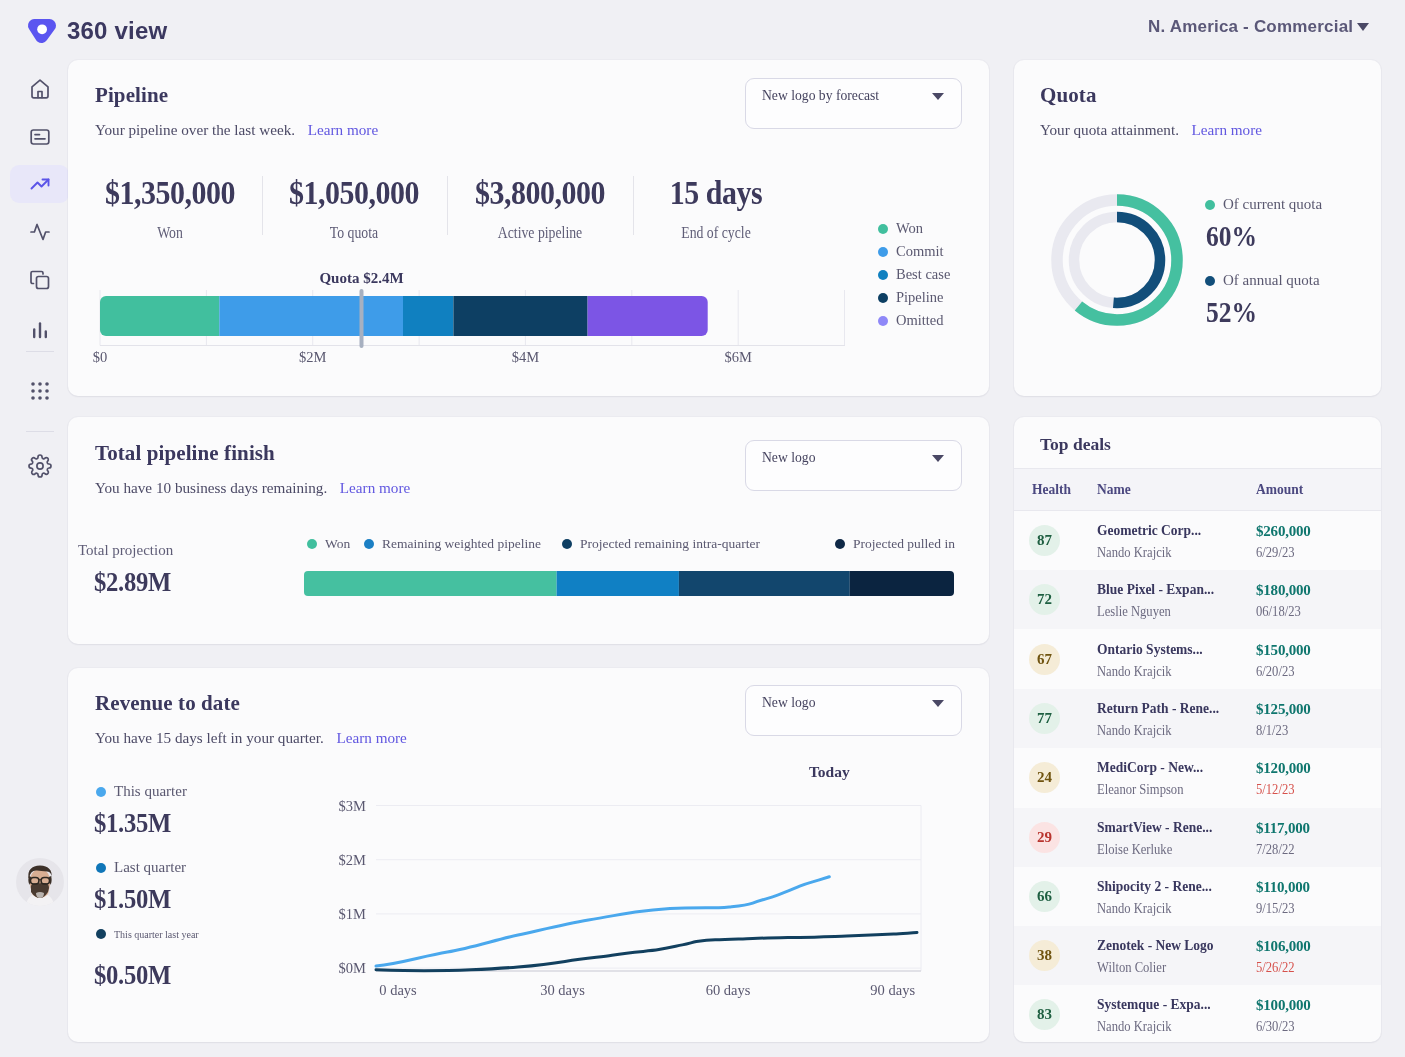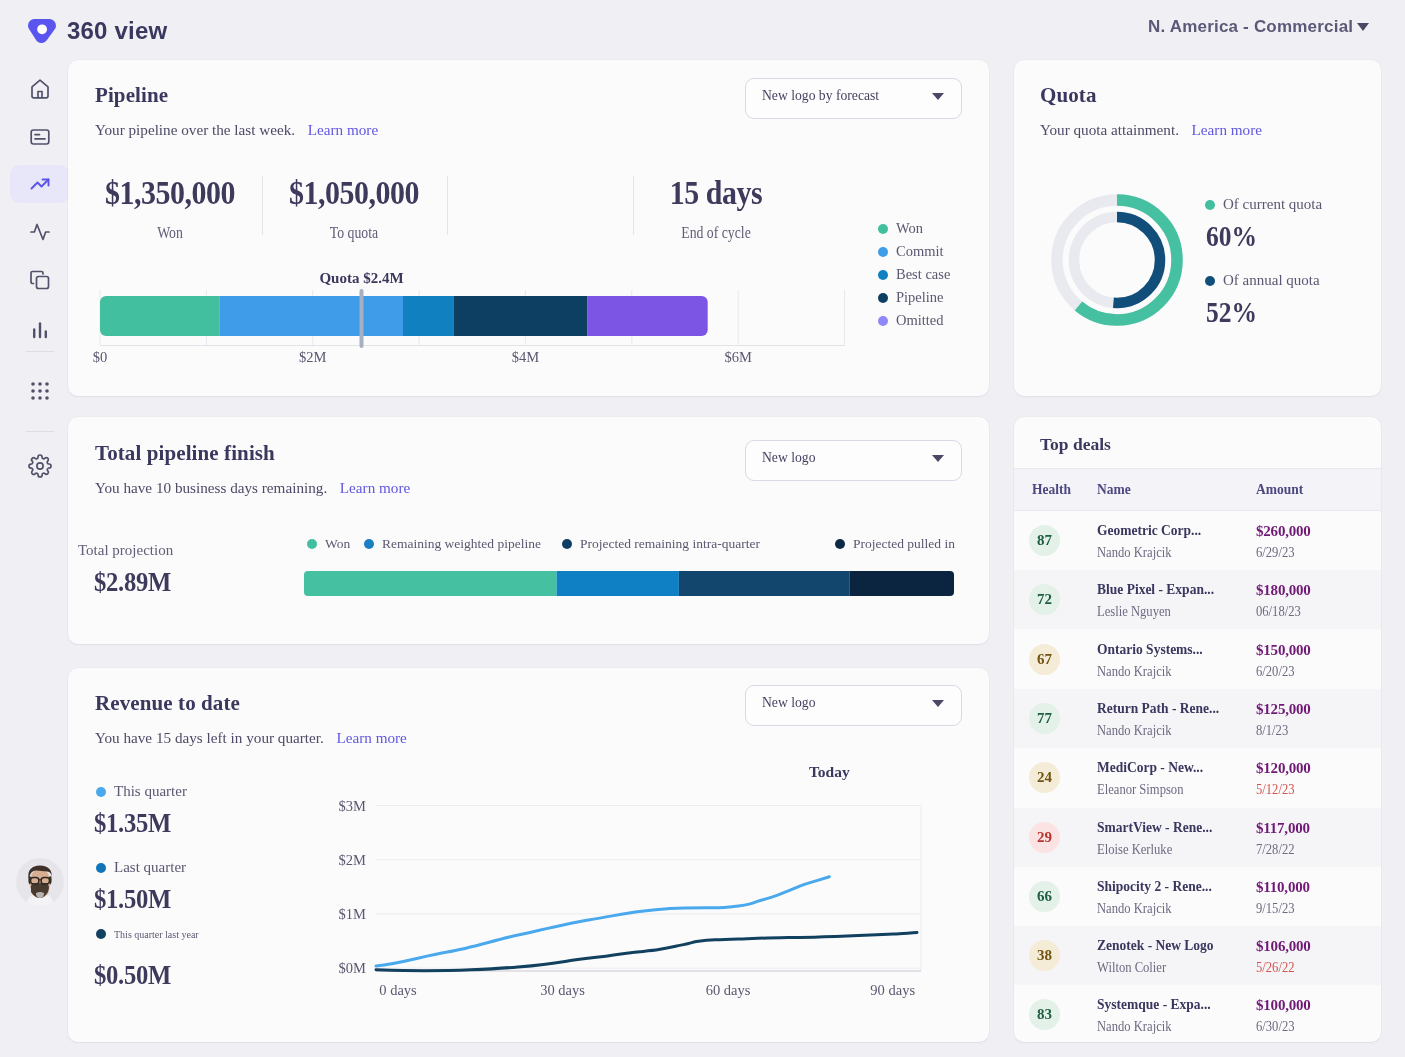"New logo by forecast" .dd { height: 41px -> 51px }
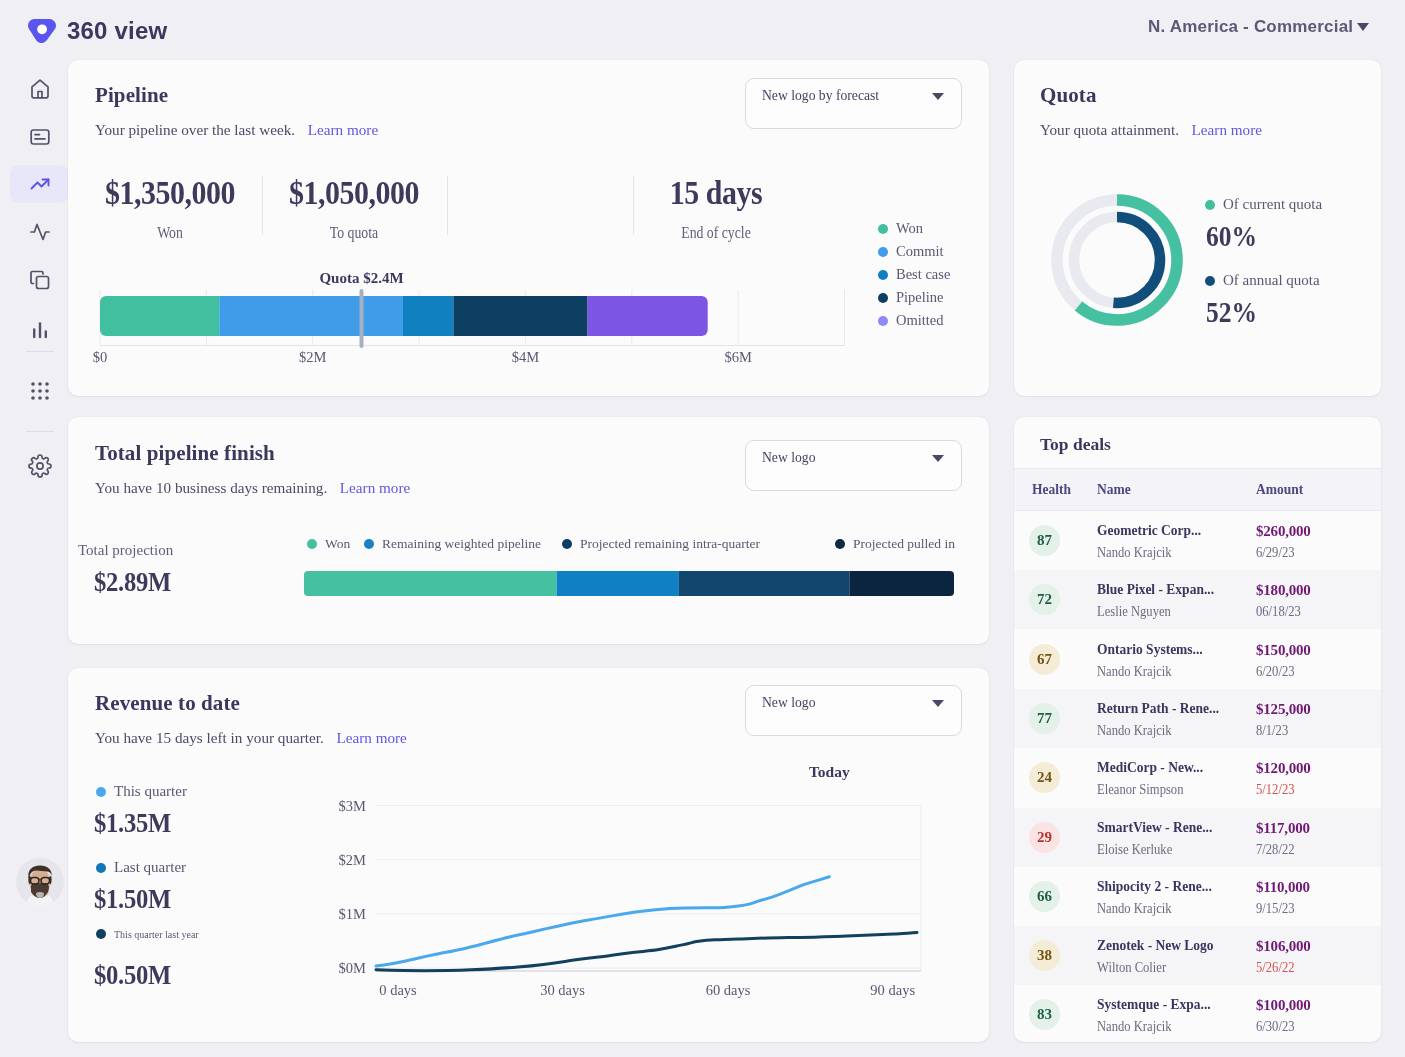"$3,800,000" div.abs { html: none -> <div> <div>$3,800,000</div> <div>Active pipeline</div> </div> }
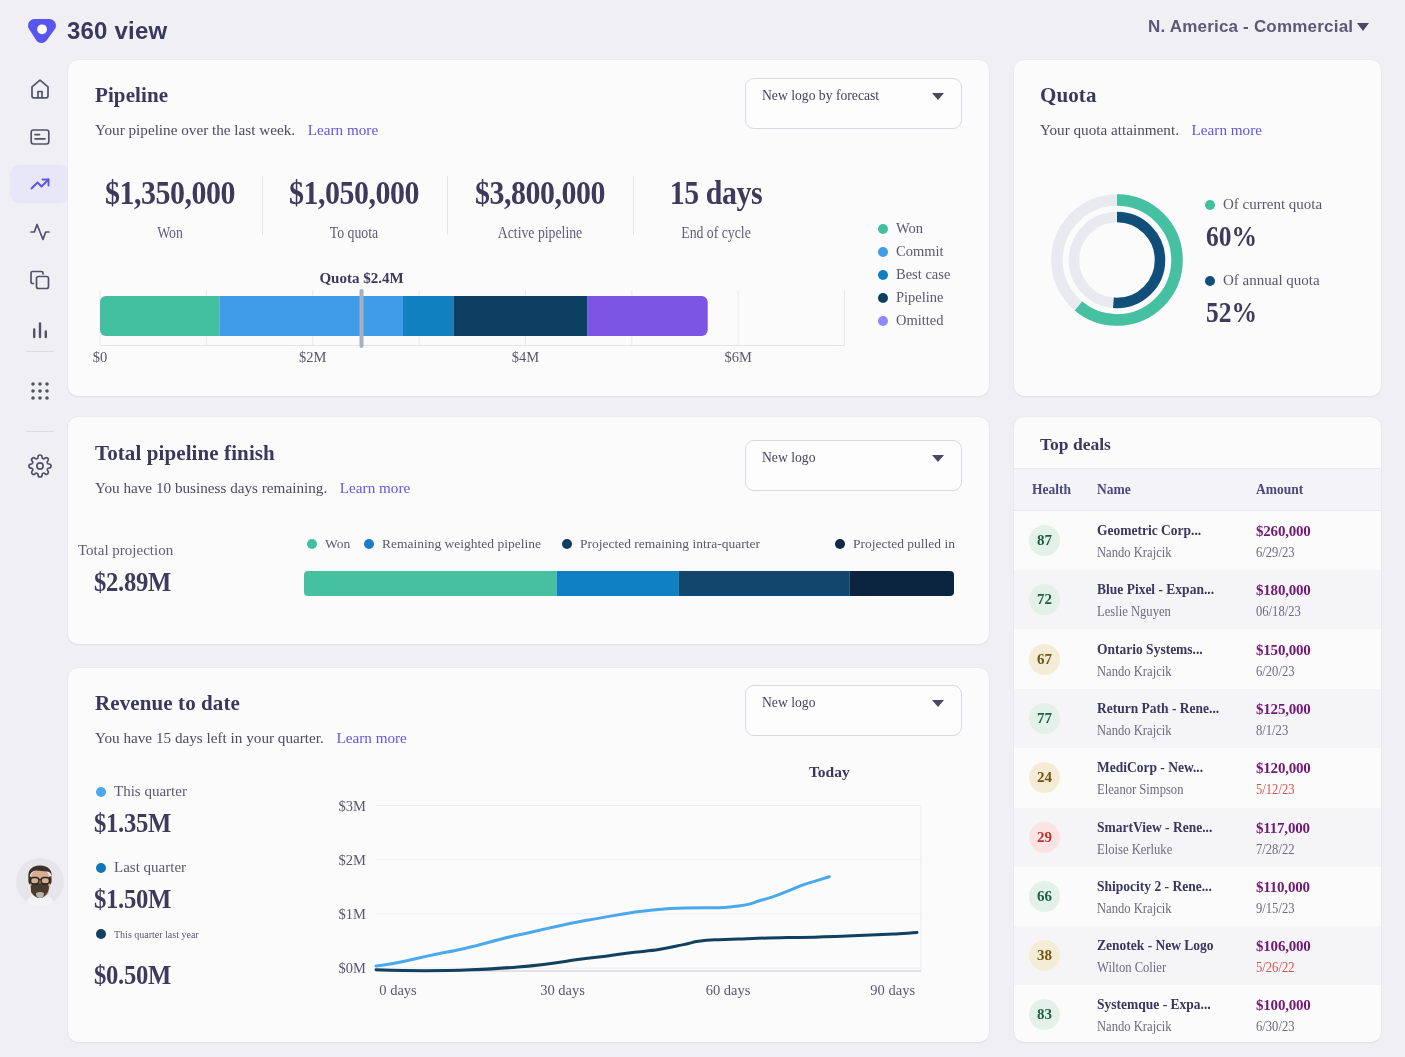"$260,000" .damt { color: #701a75 -> #0f766e }
